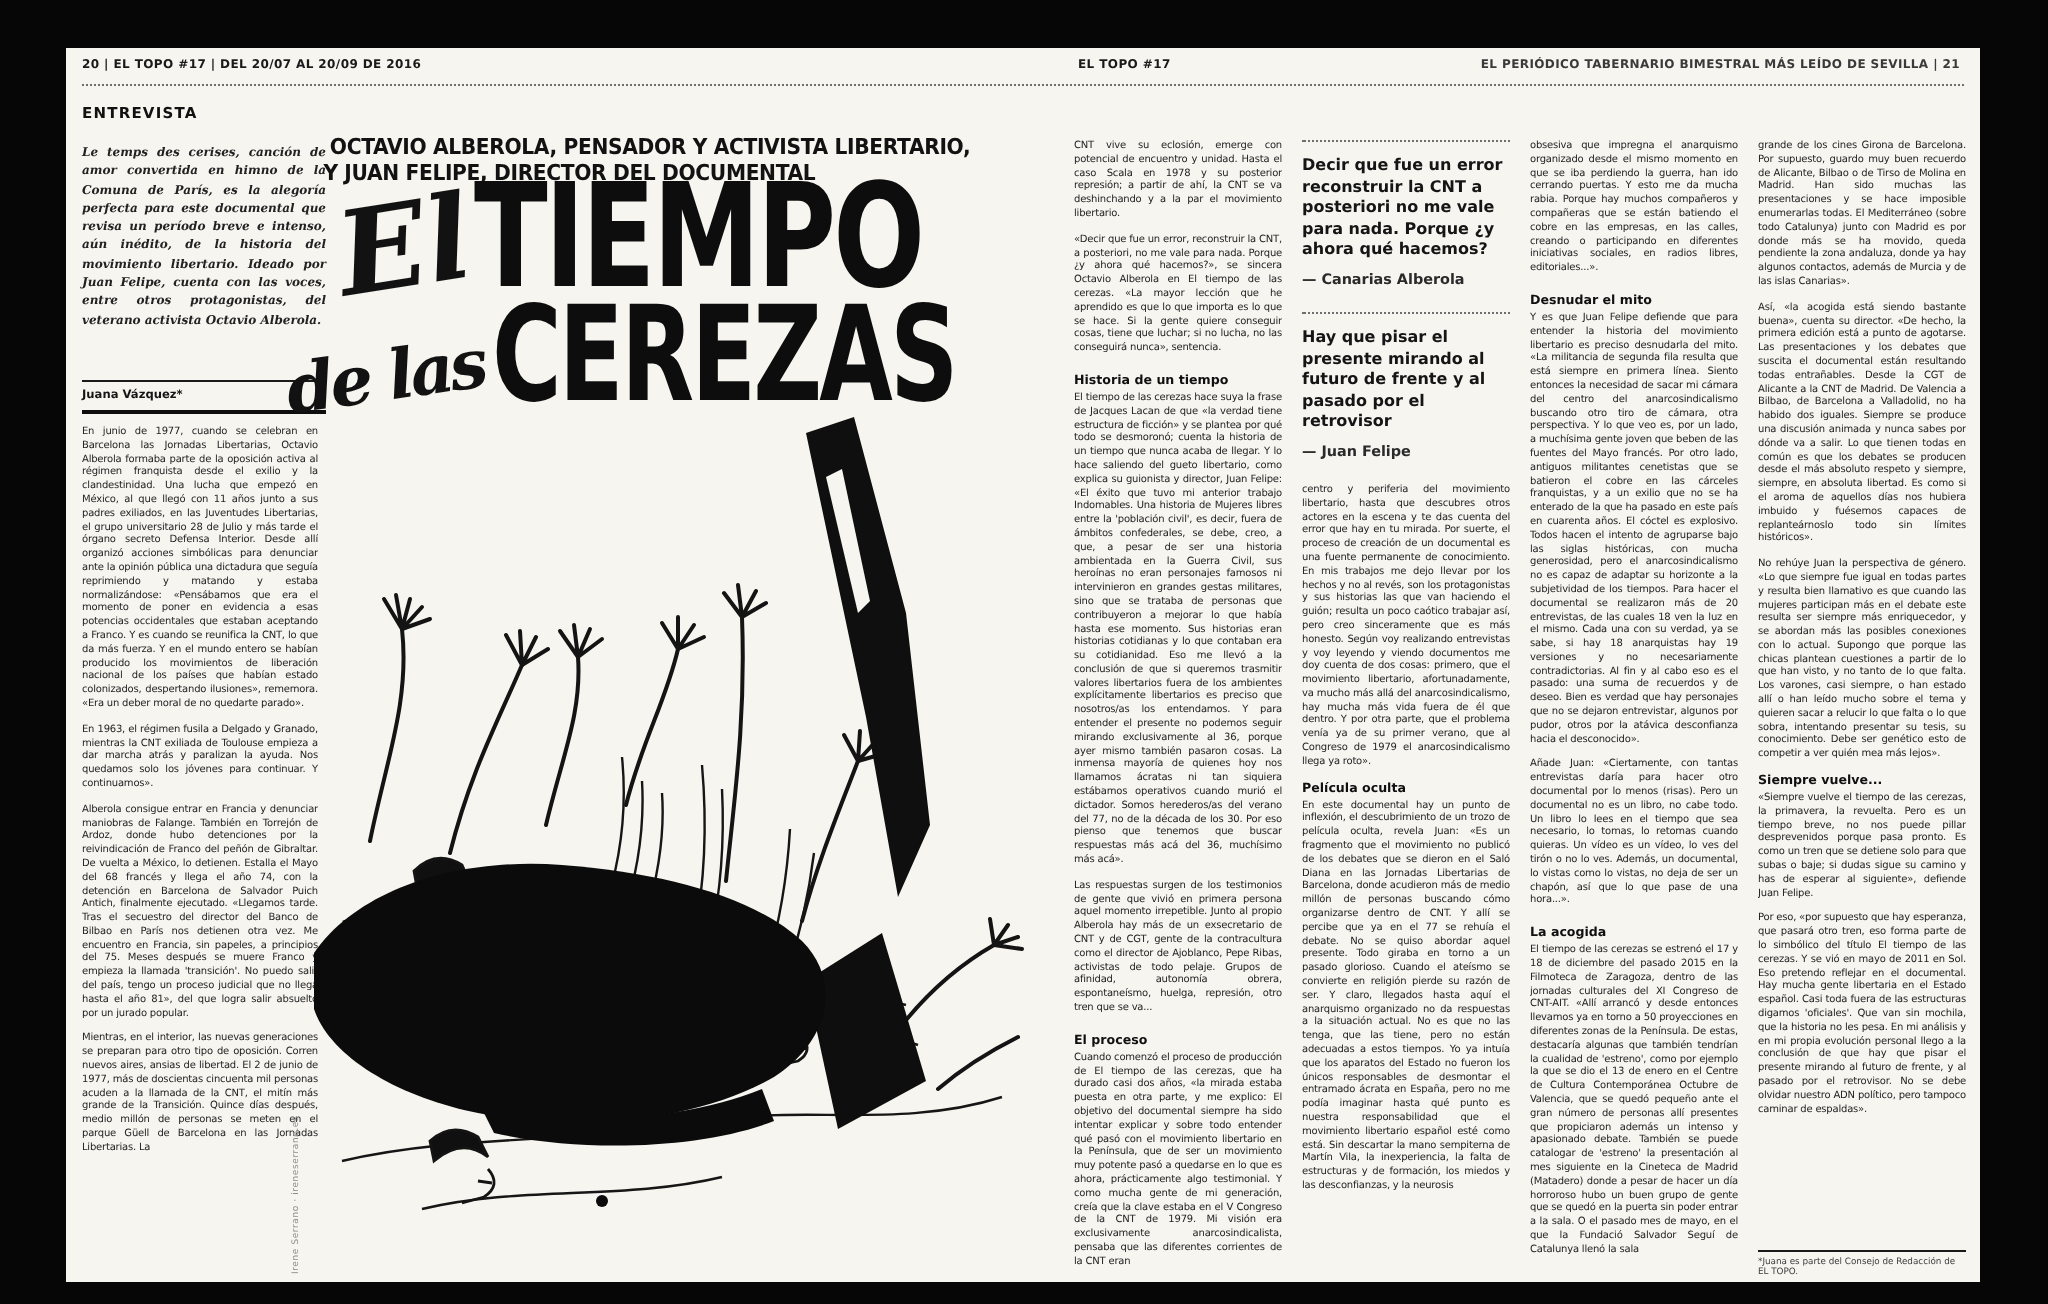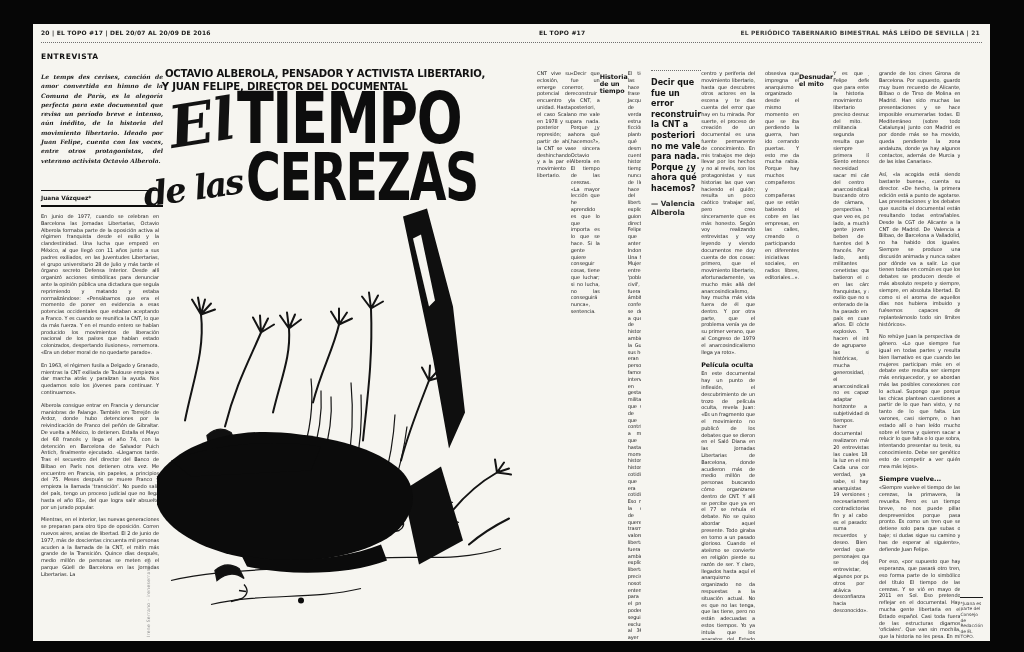"Decir que fue un error" .rcol { flex-direction: none -> column }
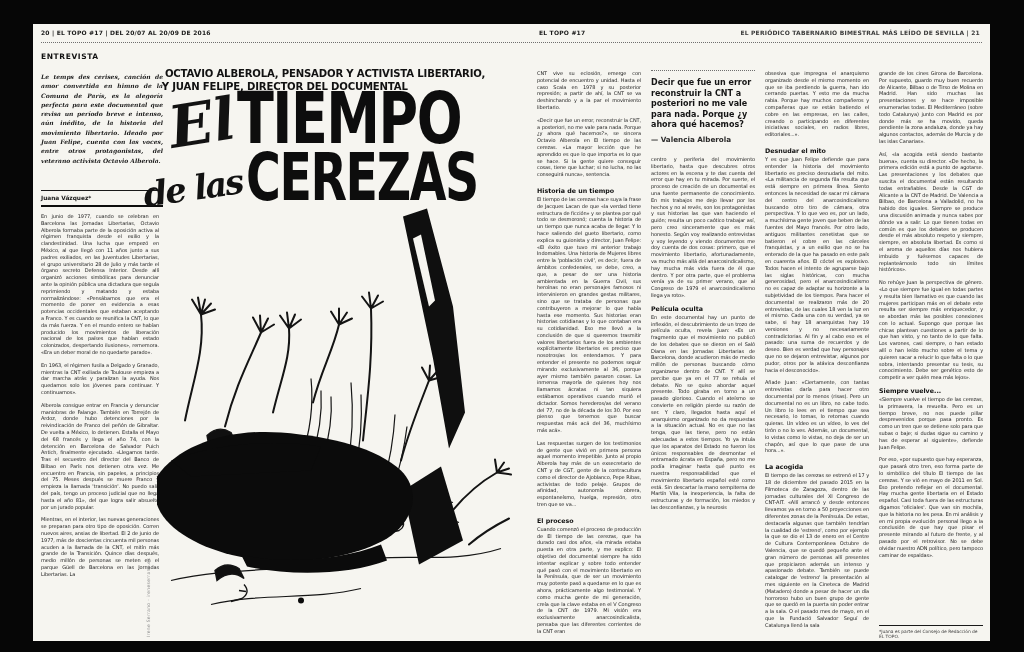"— Valencia Alberola" p.pq-attr { text: Valencia -> Canarias }
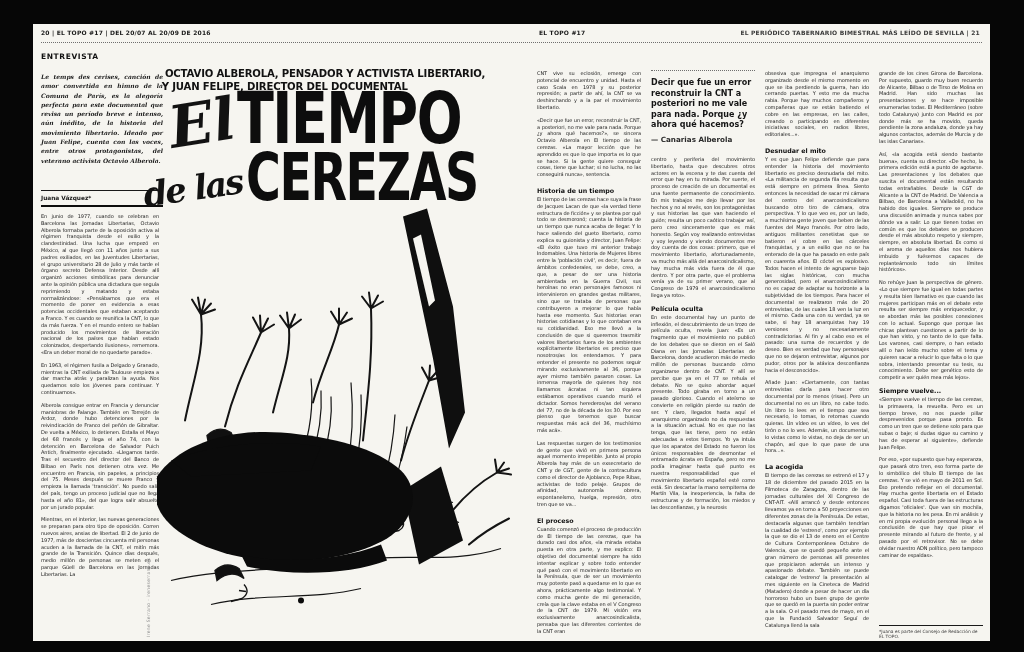"Hay que pisar el presente" div.pullquote { html: none -> <div> <p>Hay que pisar el presente mirando al futuro de frente y al pasado por el retrovisor</p> <p>— Juan Felipe</p> </div> }
